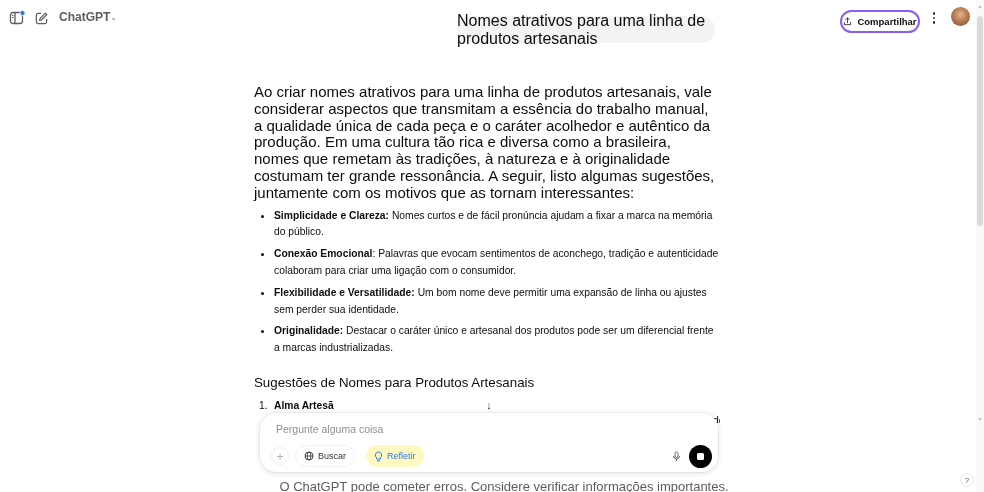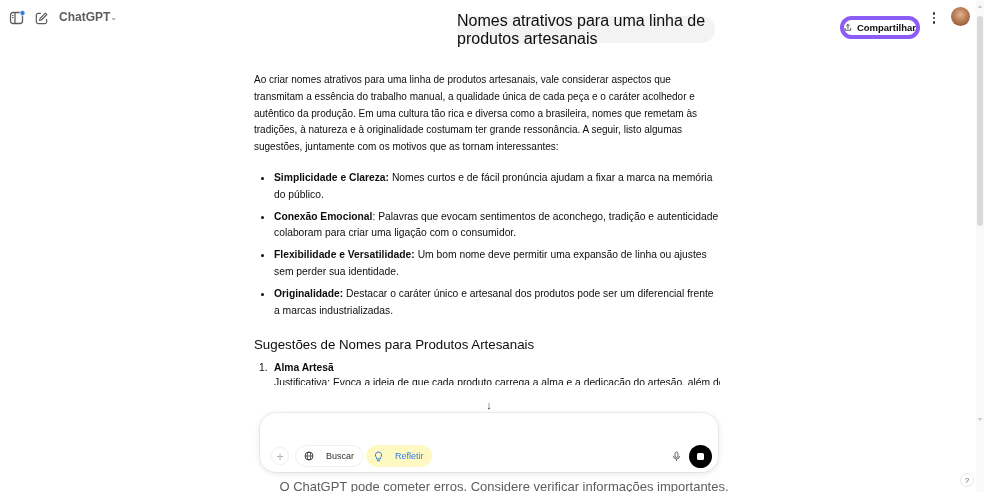"Compartilhar" .share-btn { border: 4px solid #8b5cf6 -> 2px solid #8b5cf6; top: 16px -> 10px }
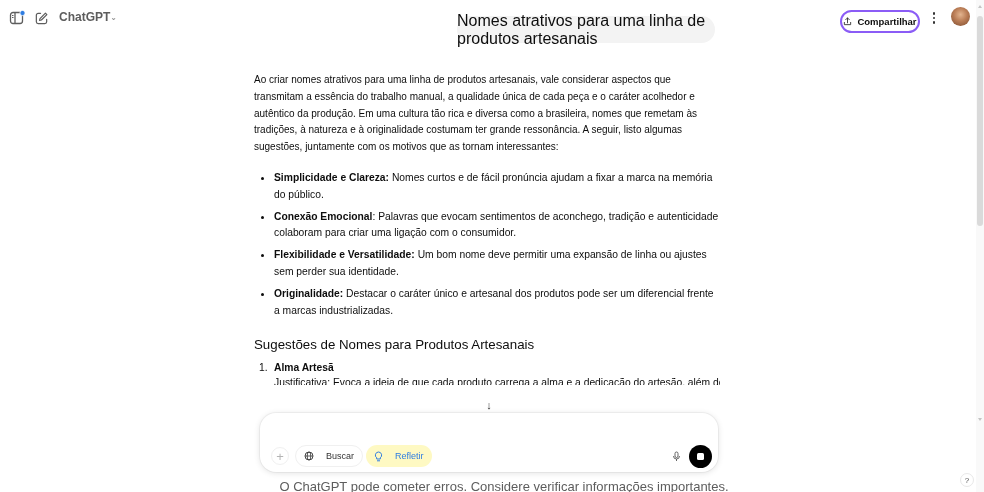"Ao criar nomes atrativos para" .para { font-size: 10px -> 15px; margin-top: 4px -> 16px }
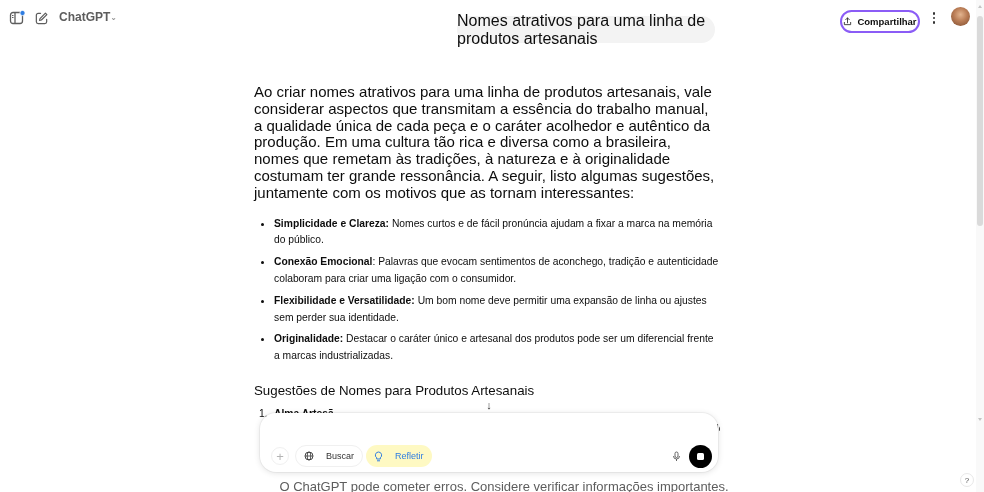"Simplicidade e Clareza: Nomes curtos" ul.bullets { margin-top: 14px -> 6px }
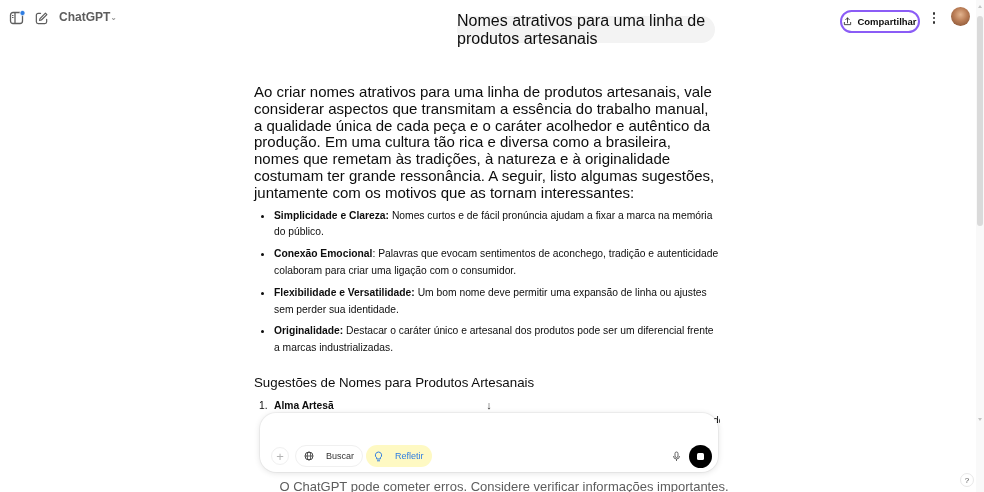"Pergunte alguma coisa" input.composer-input { html: none -> <input> }
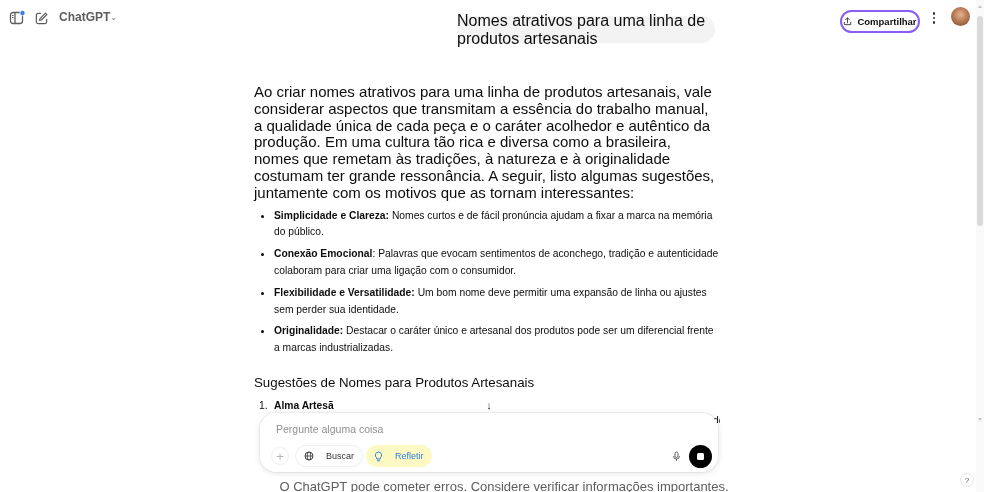"Buscar" .tool-btn { gap: 12px -> 4px }
